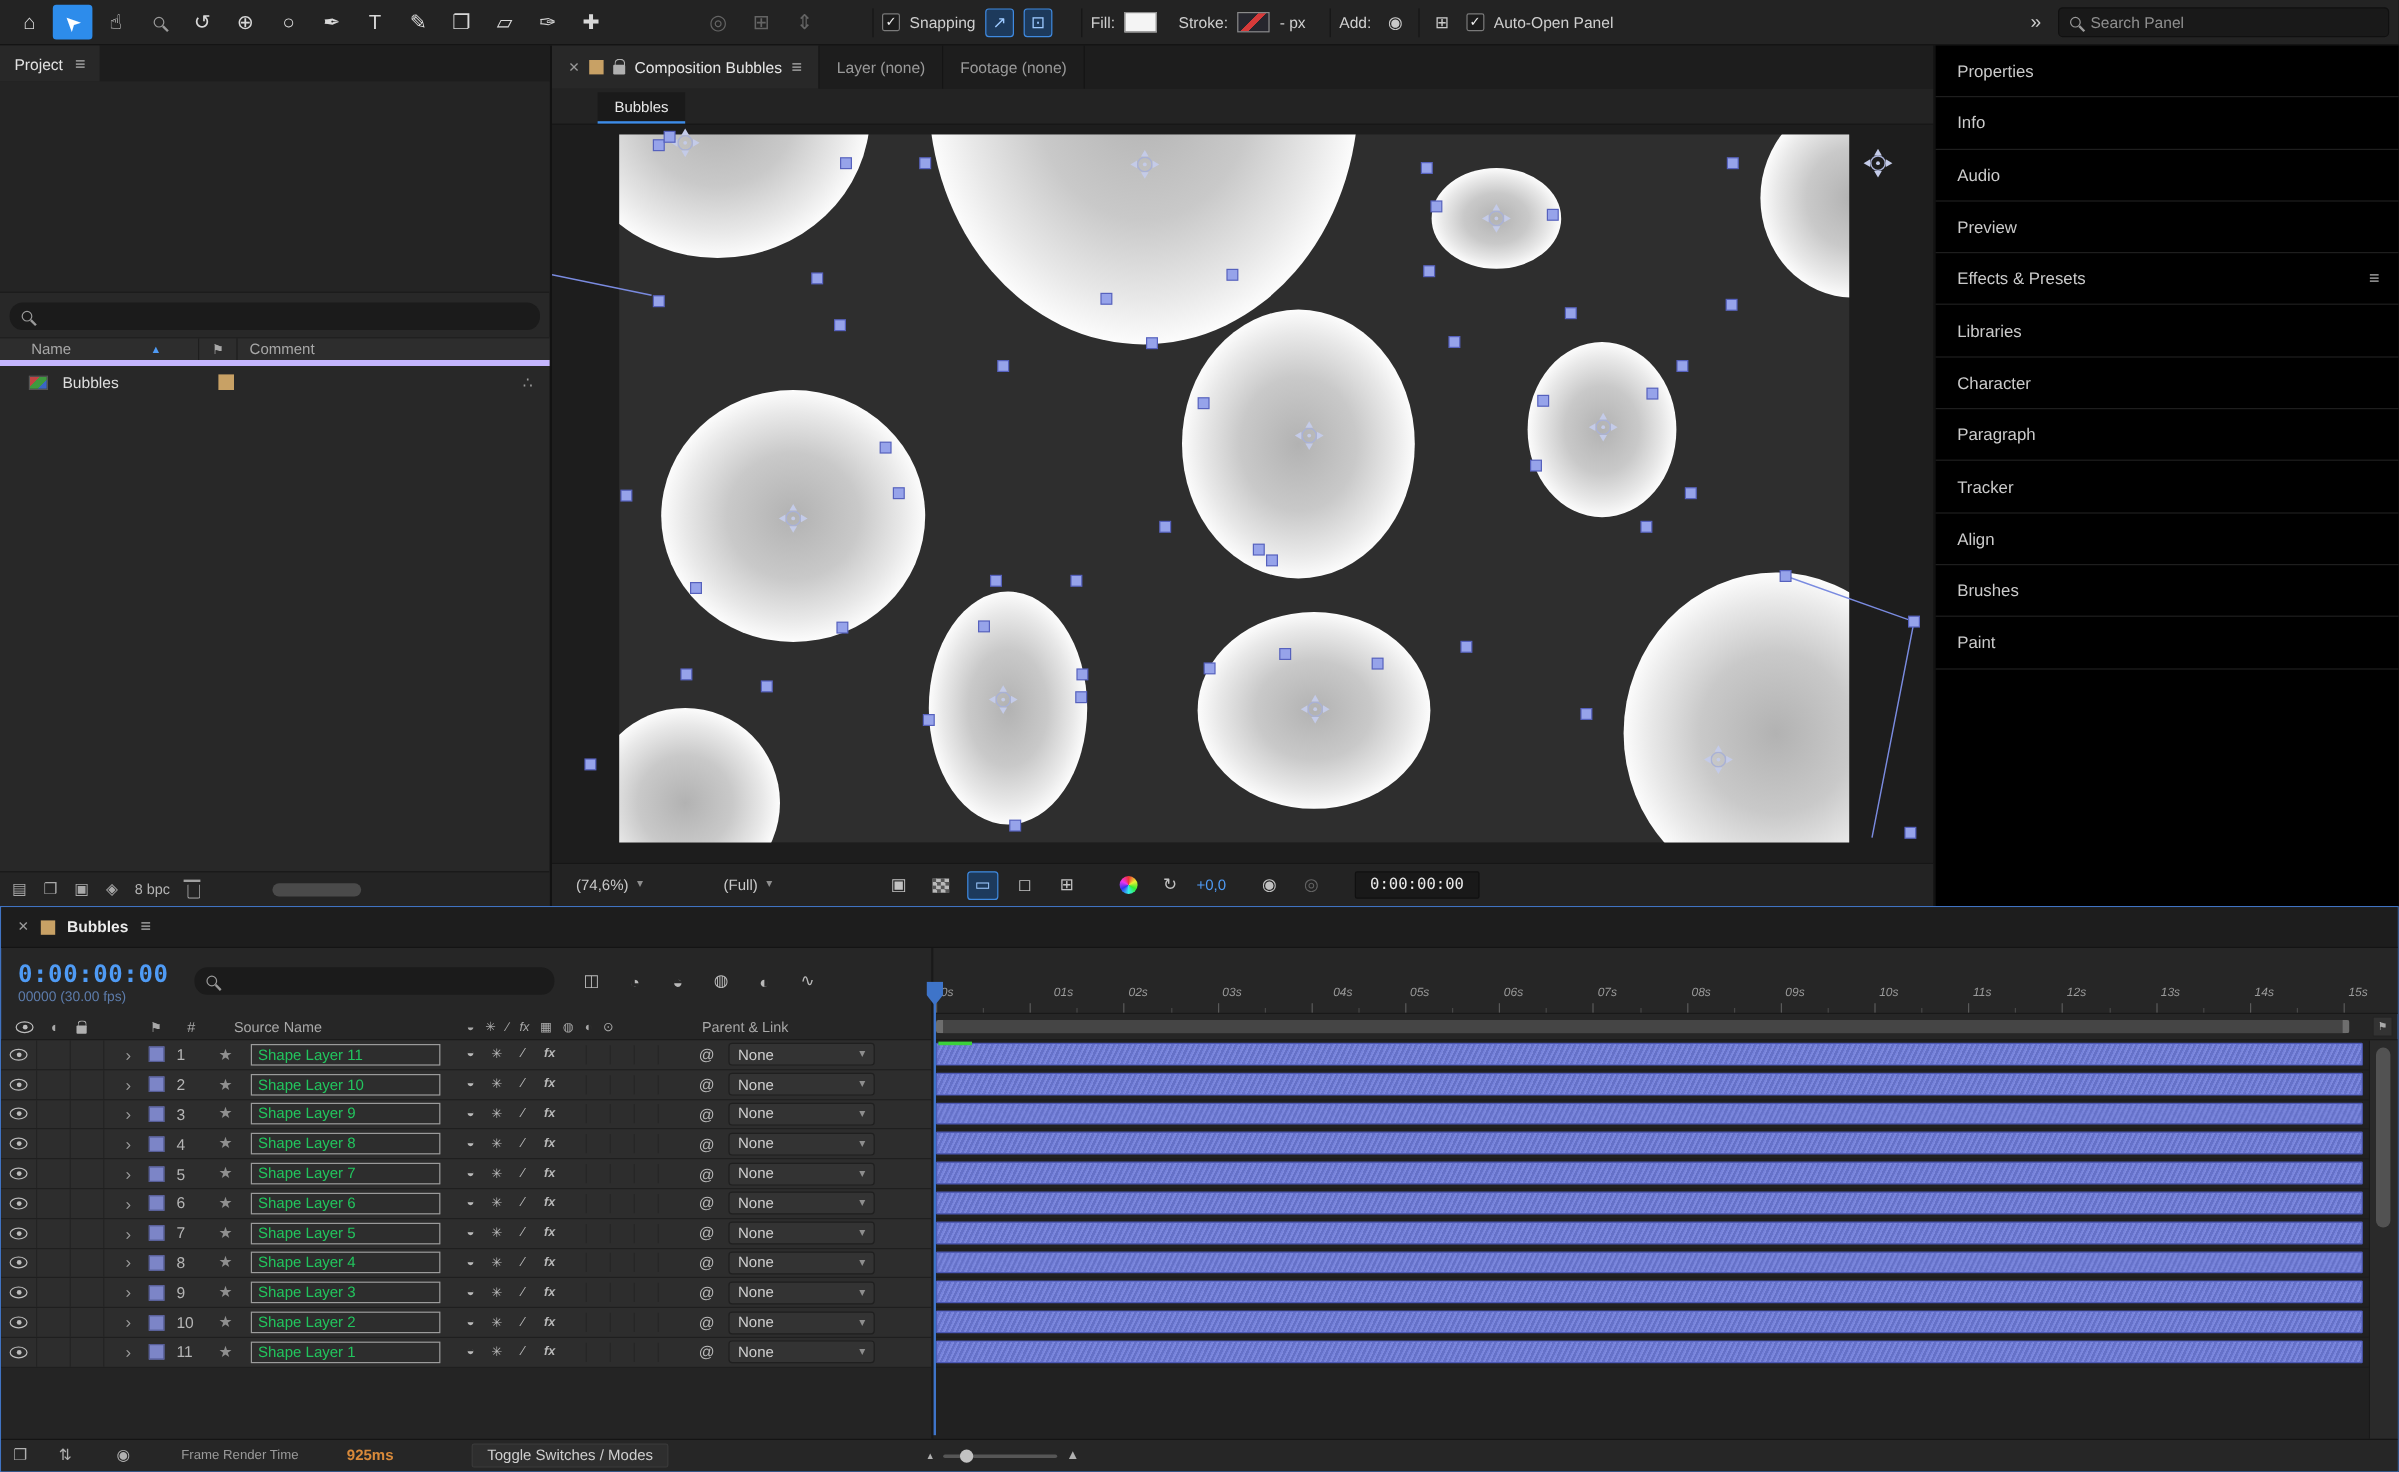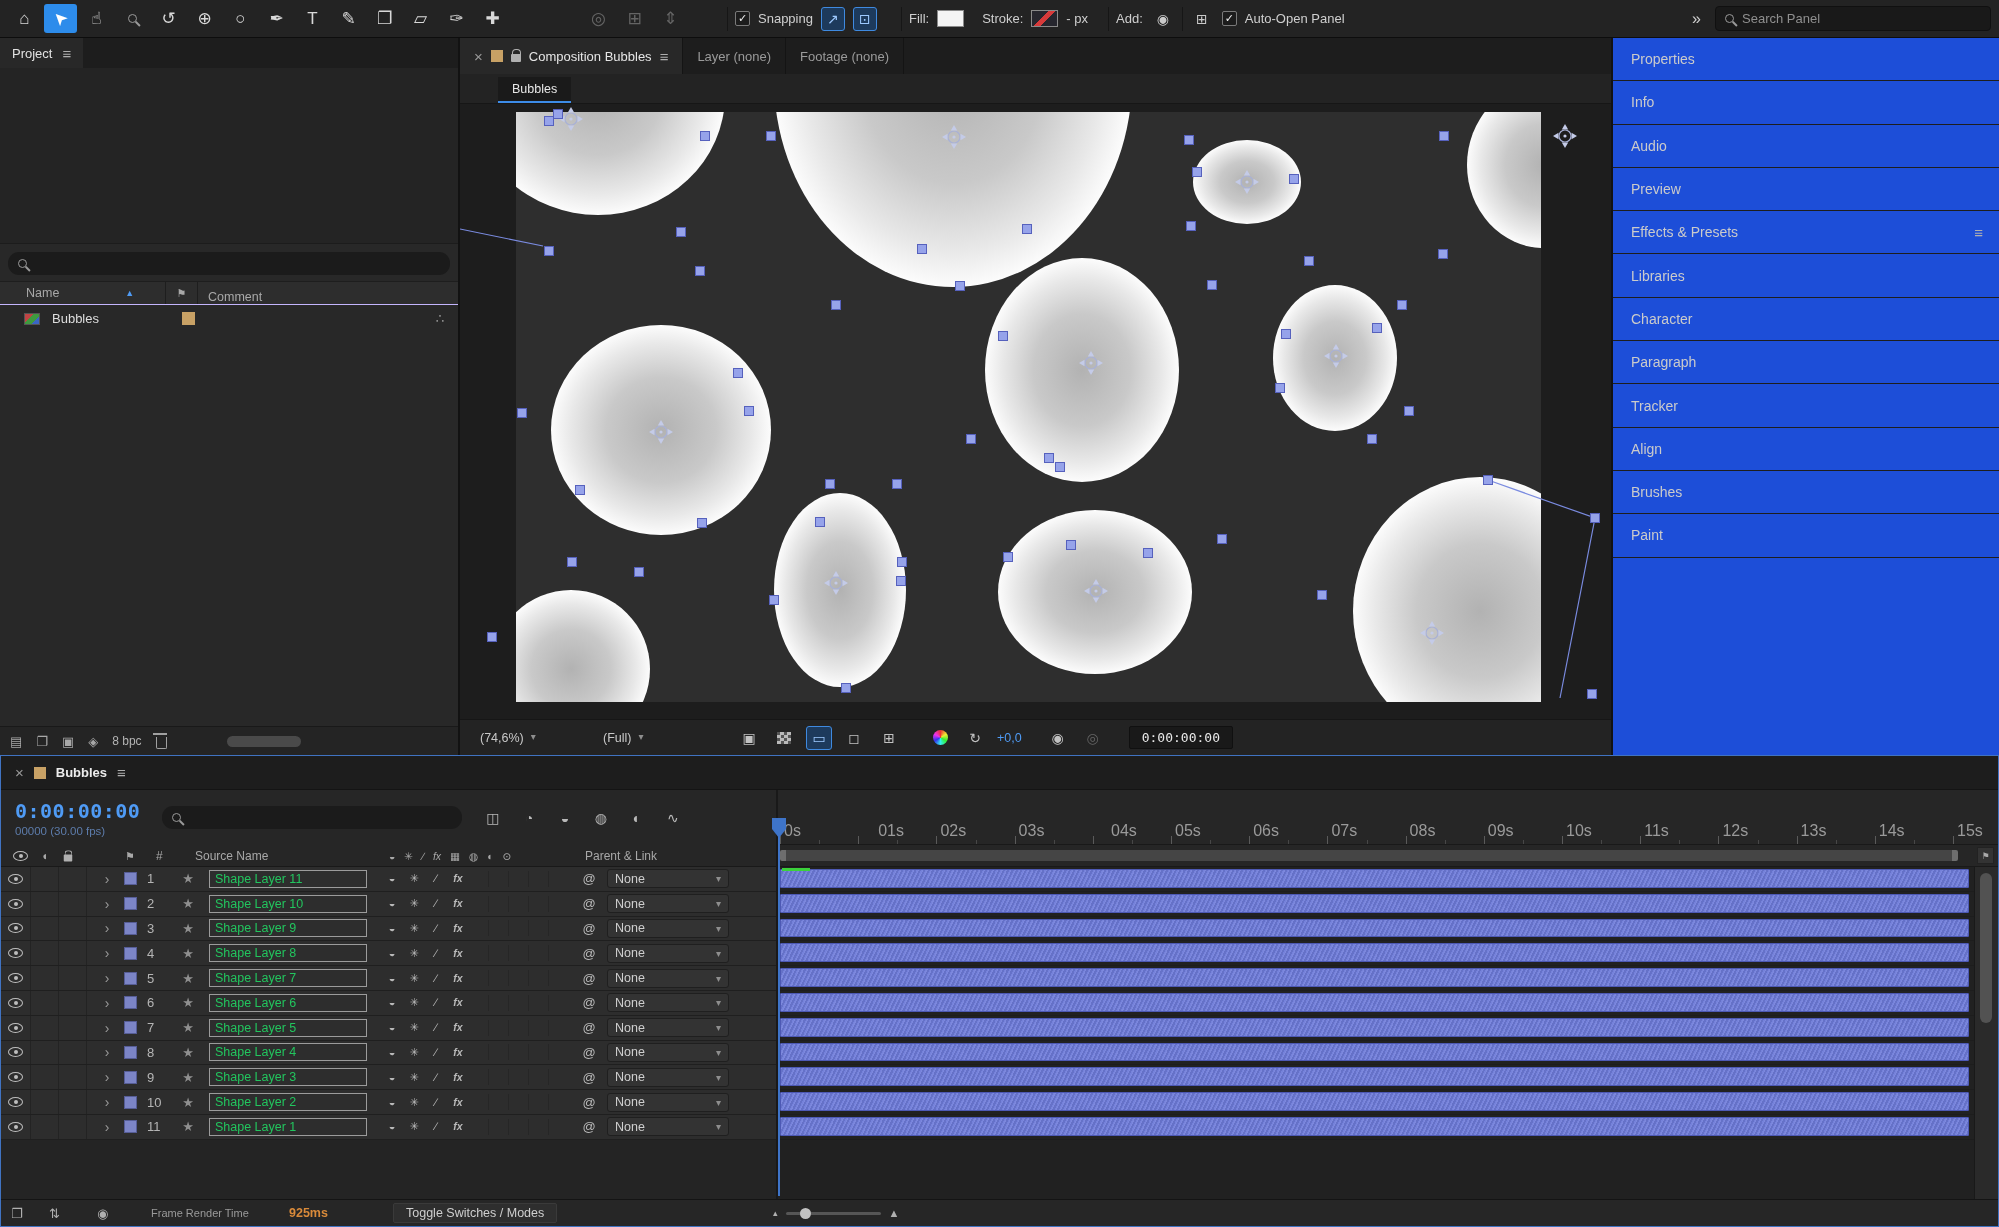"Properties" .rightpanel { background: #1d4ed8 -> #000000 }
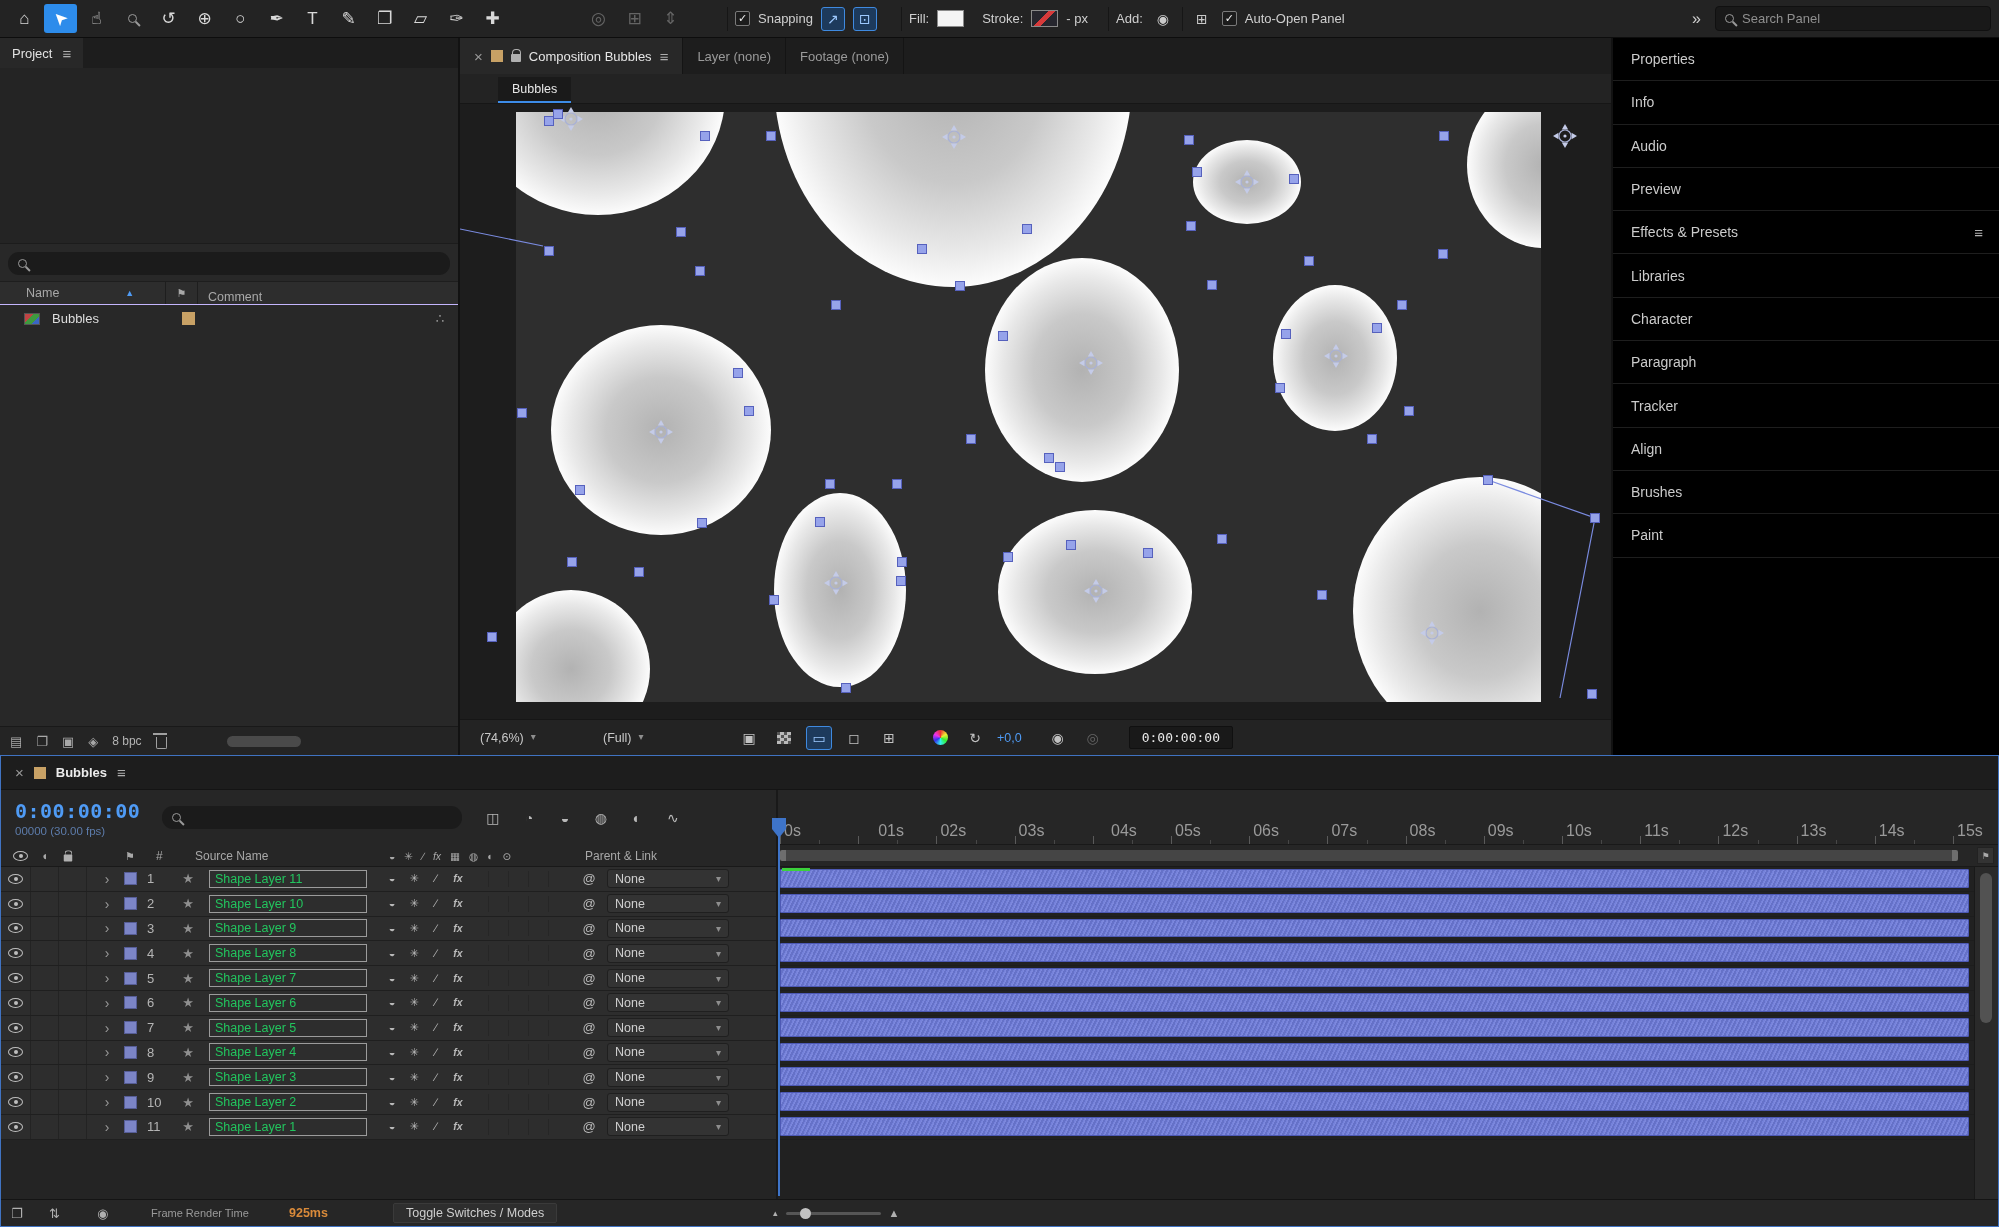"Name" .pp-cols { align-items: flex-end -> center; border-bottom: 1px solid #c4b5fd -> 5px solid #c4b5fd }
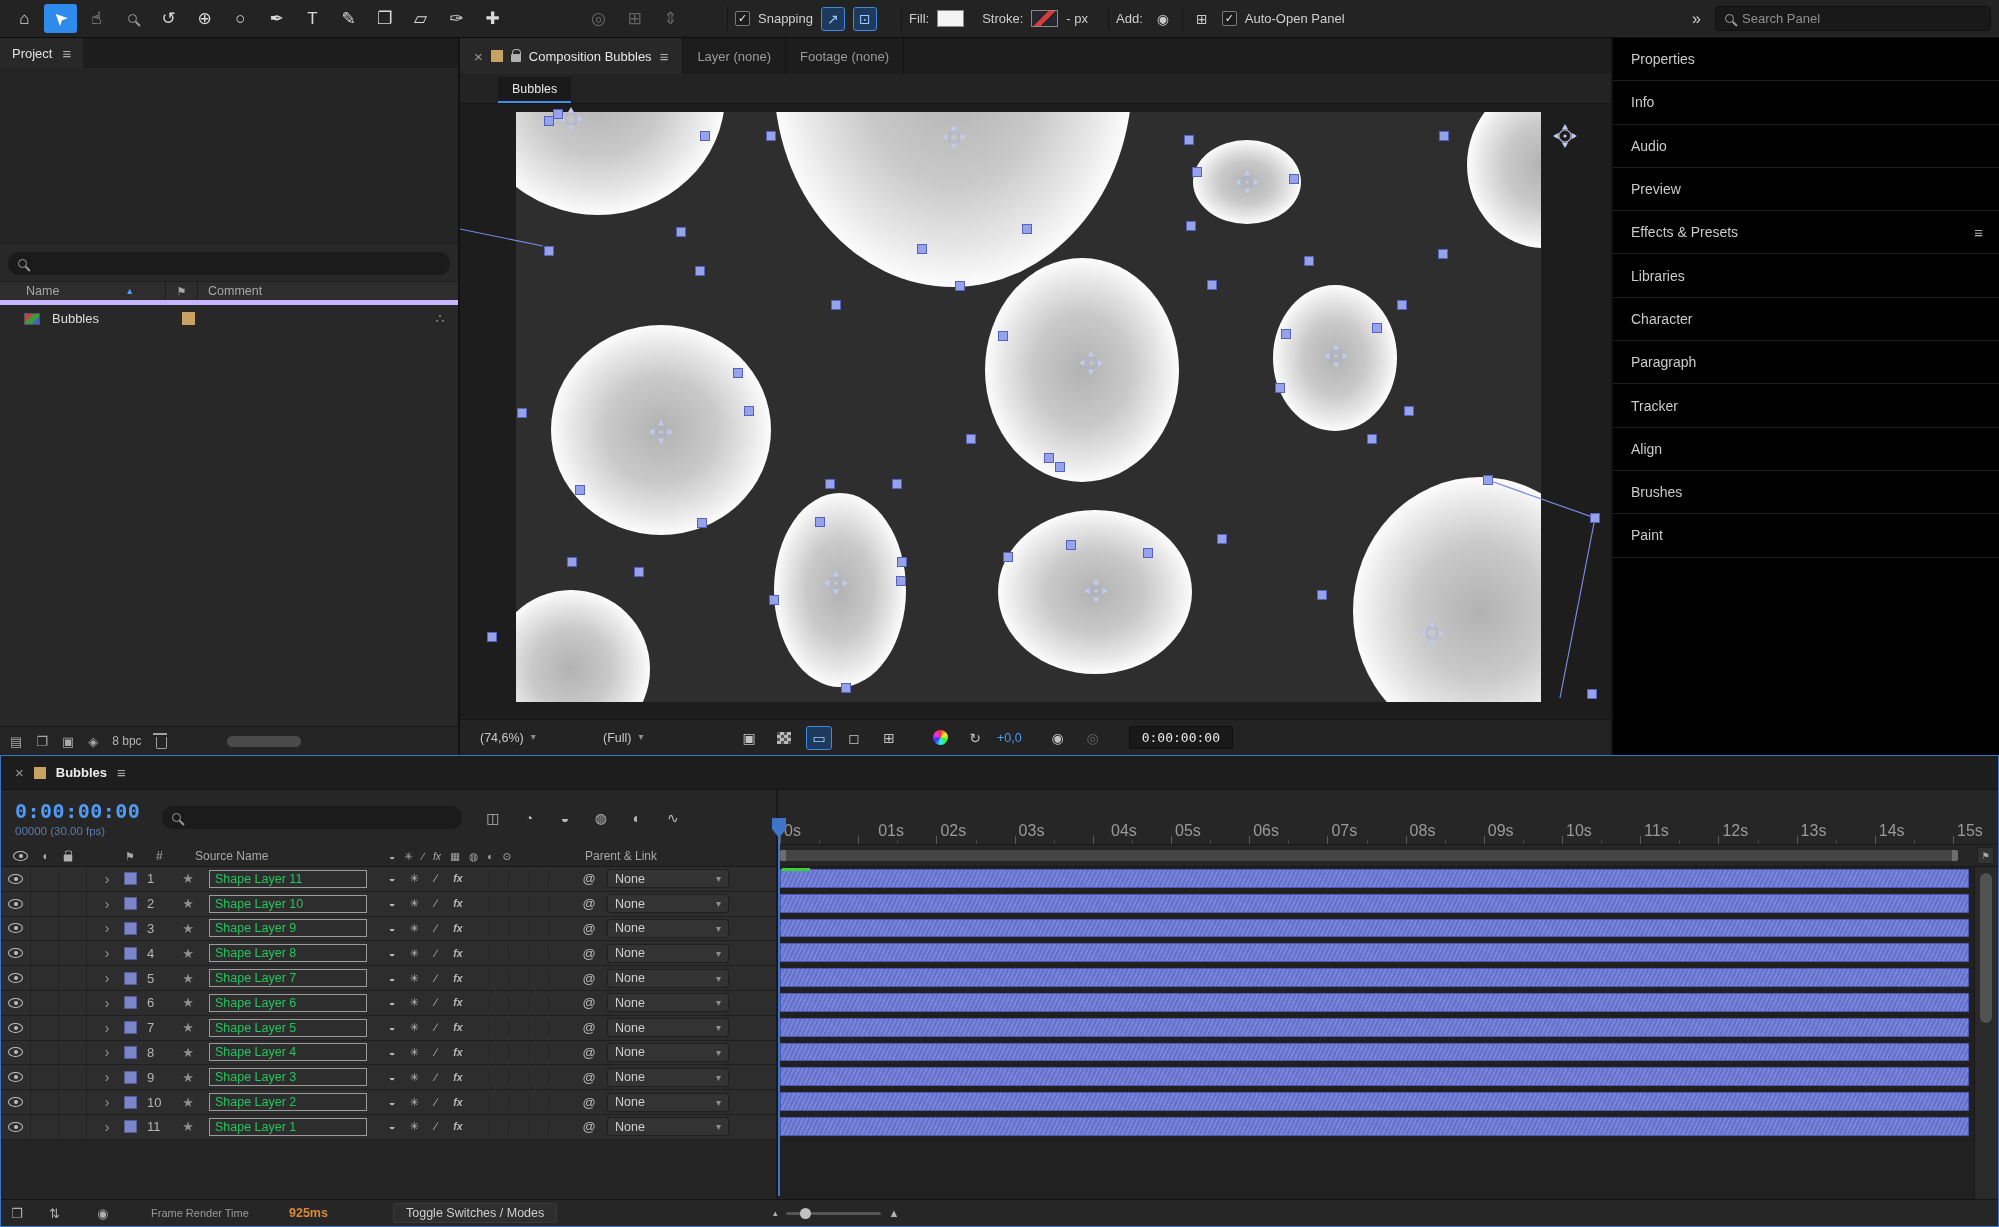"0s" .ruler-label { font-size: 16px -> 10px; font-style: none -> italic }
